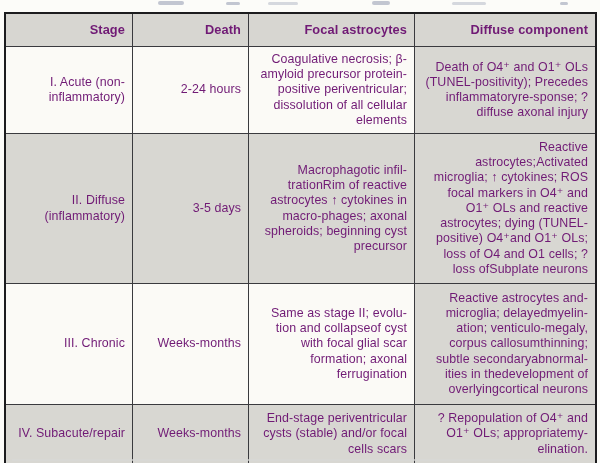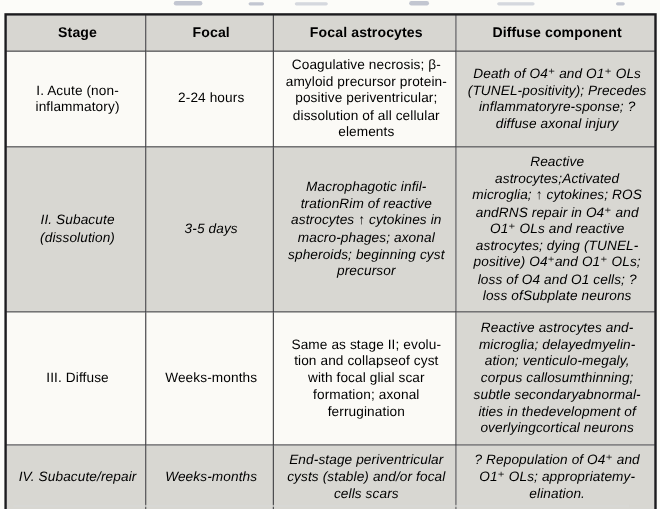"Stage" .stage-table th, .stage-table td { color: #000000 -> #701a75; text-align: center -> right }
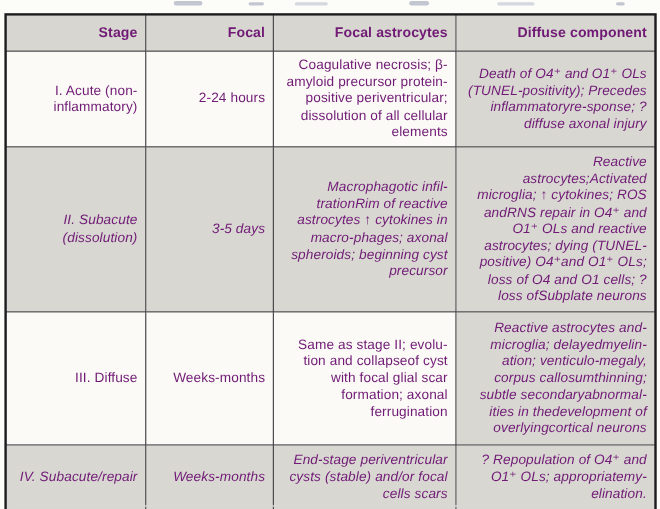"Focal" th { text: Focal -> Death }
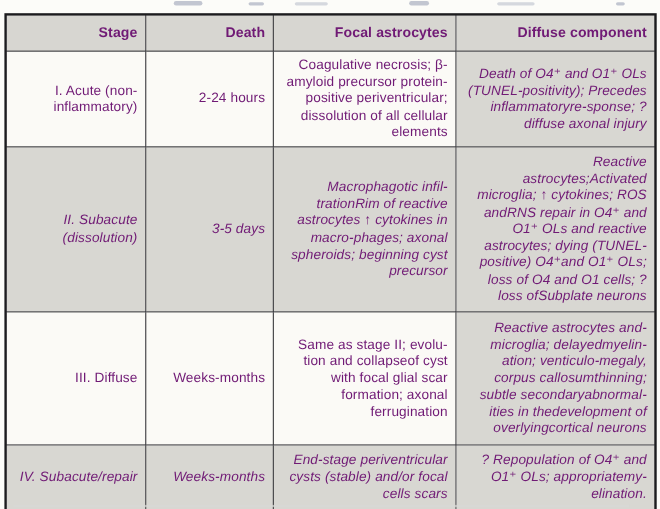"Death of O4⁺ and O1⁺" td.shaded, tr.shaded-row td { font-style: italic -> none }
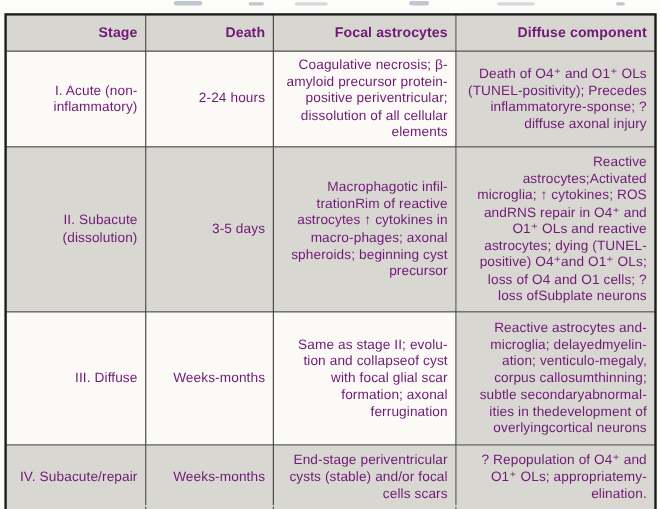"Reactive astrocytes;Activated microglia;" td.shaded { text: andRNS repair -> focal markers }
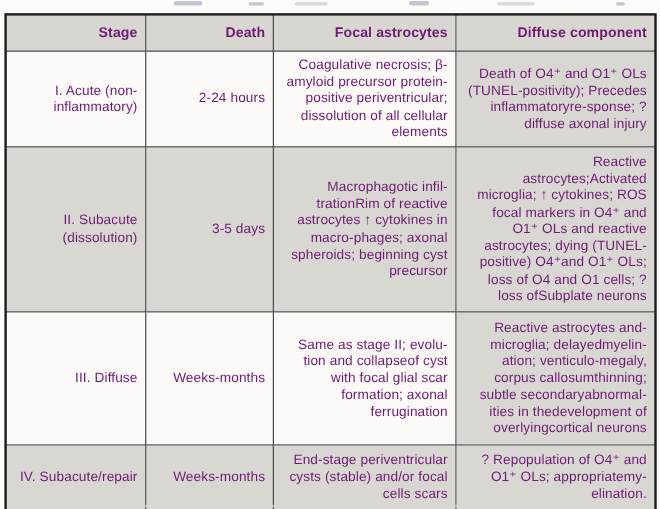"II. Subacute (dissolution)" td { text: Subacute (dissolution -> Diffuse (inflammatory }
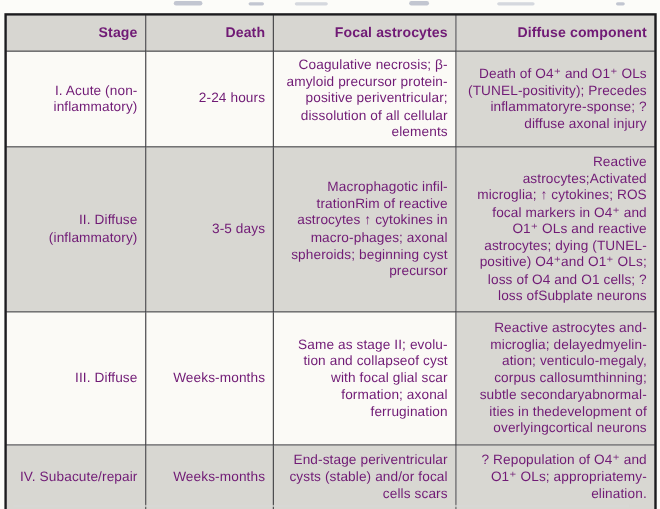"III. Diffuse" td { text: Diffuse -> Chronic }
